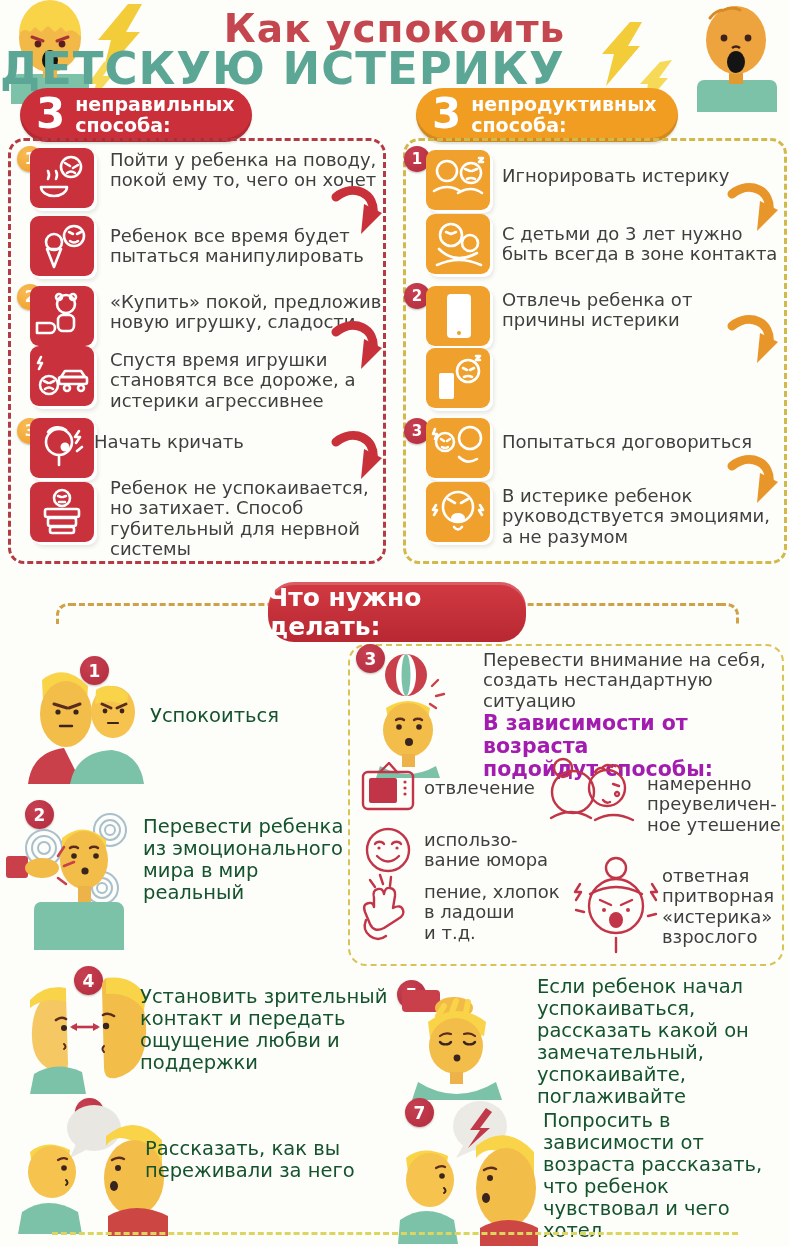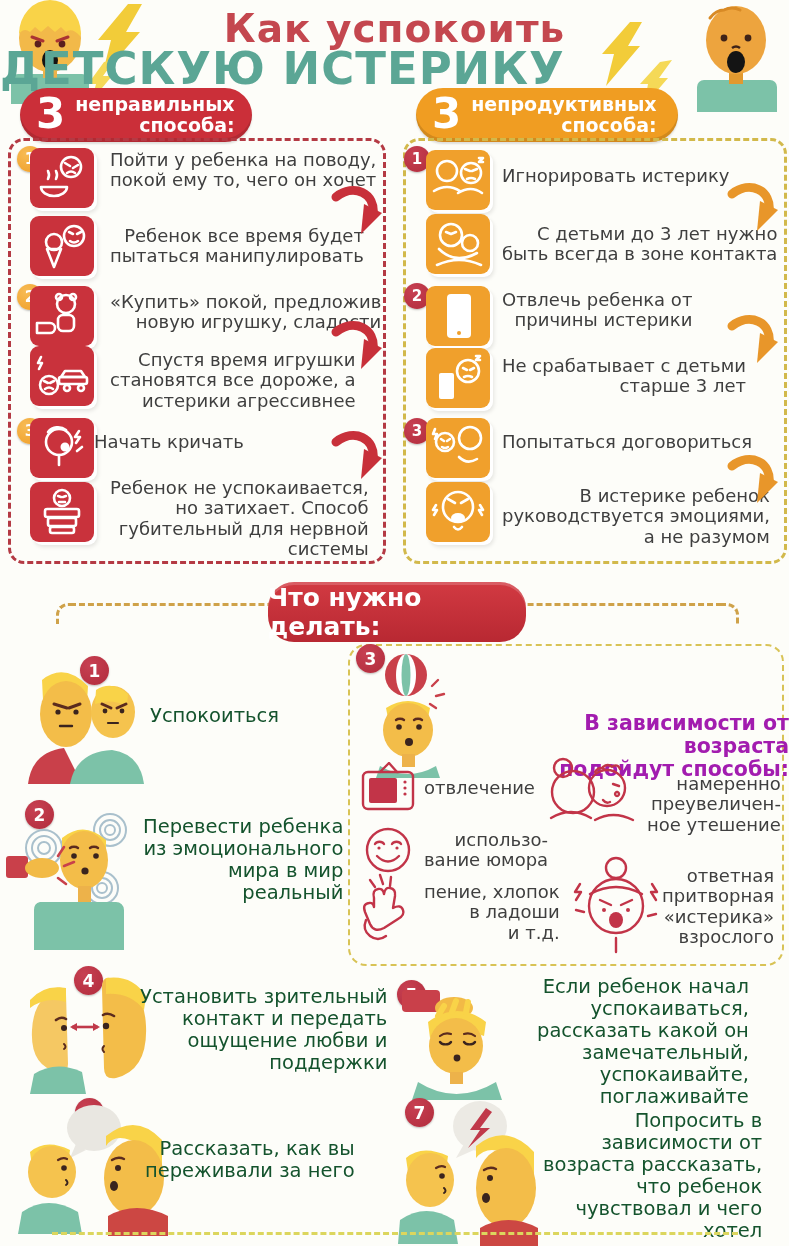"неправильных" .pre { text-align: right -> none }
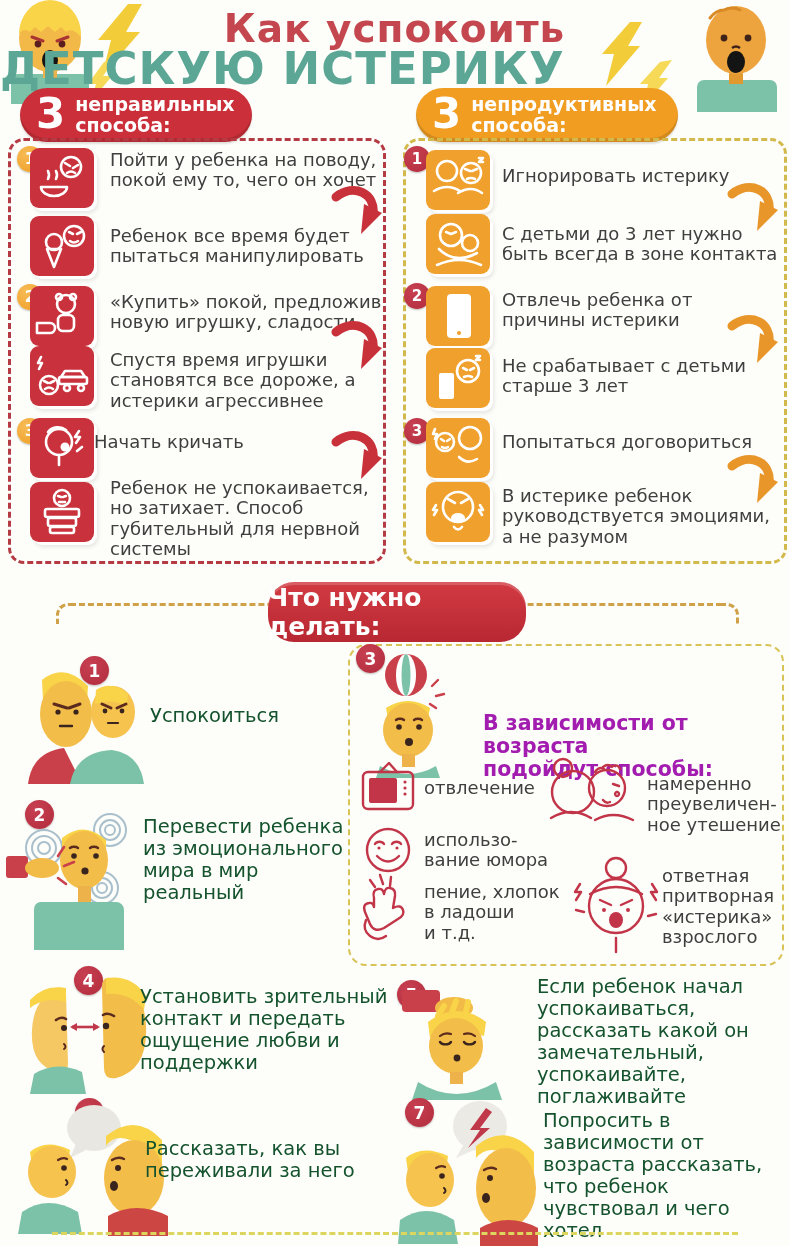"Не срабатывает с детьми" div.abs { html: <div>Не срабатывает с детьми старше 3 лет</div> -> none }
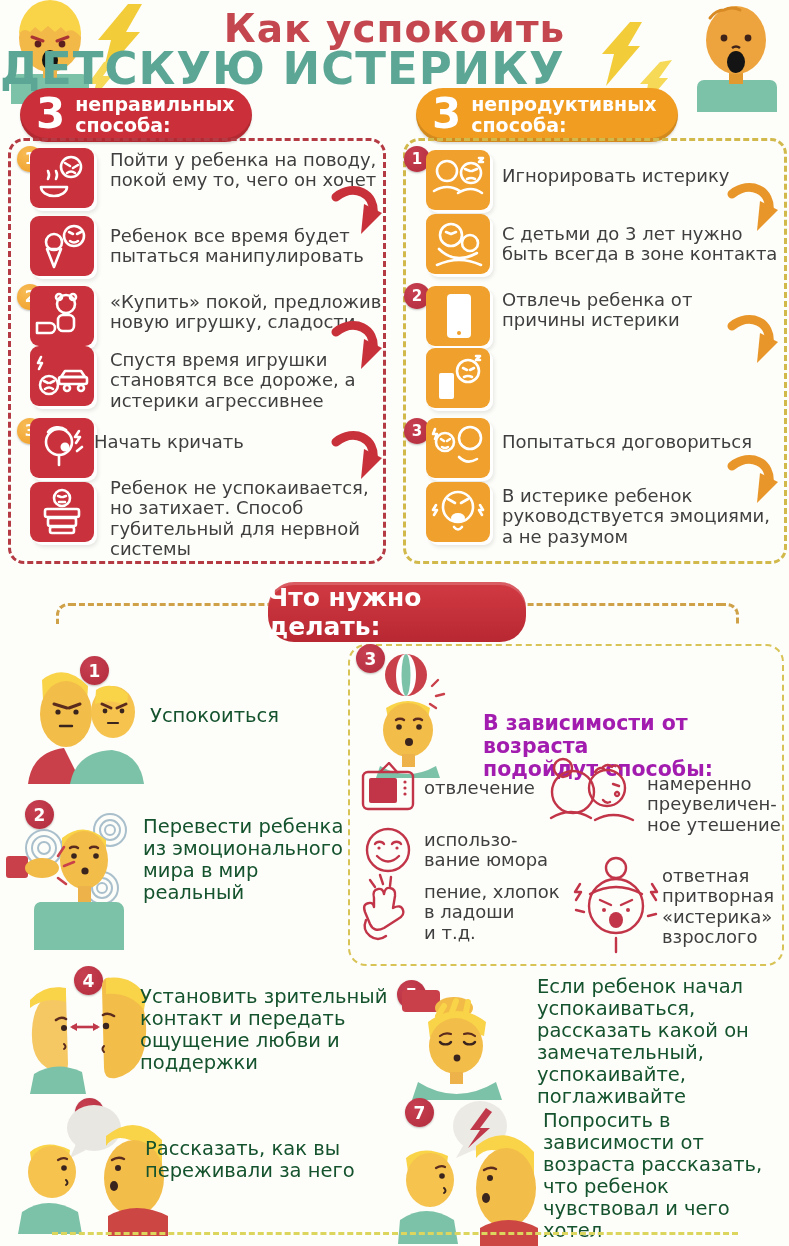"Перевести внимание на себя," div.abs { html: none -> <div>Перевести внимание на себя, создать нестандартную ситуацию</div> }
